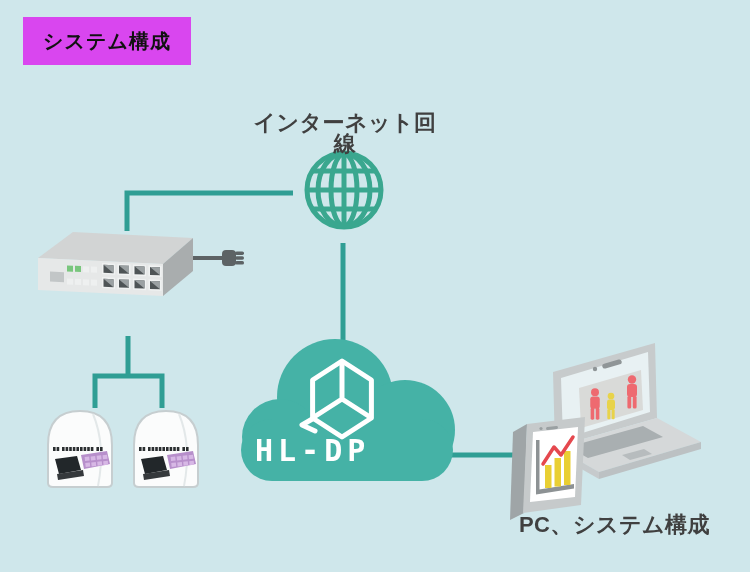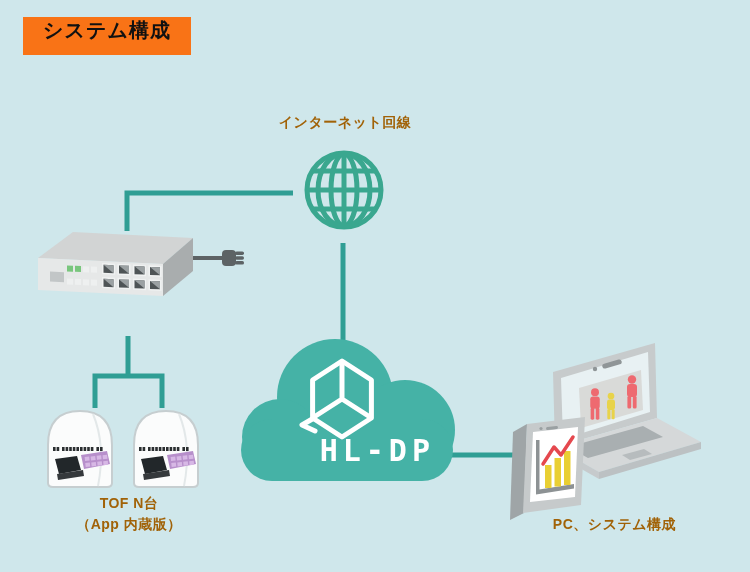"システム構成" .title-box { align-items: flex-start -> center; background: #f97316 -> #d946ef; height: 38px -> 48px }
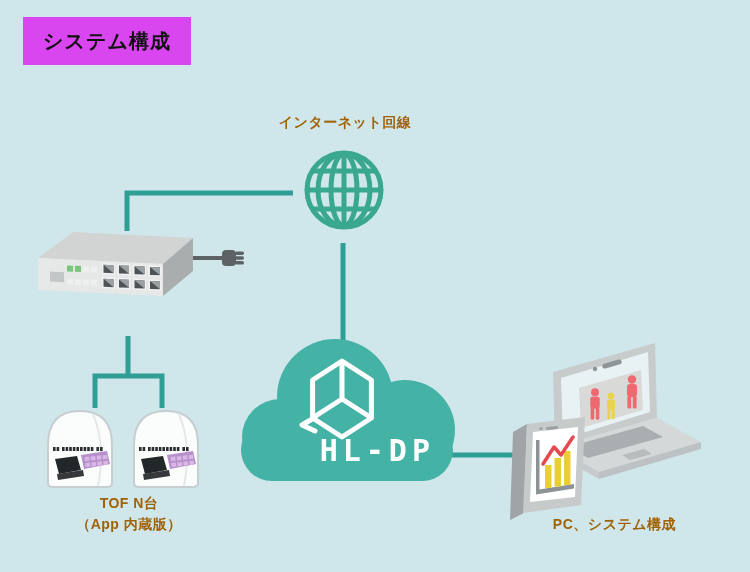"インターネット回線" .label { color: #a16207 -> #404040; font-size: 14px -> 22px }
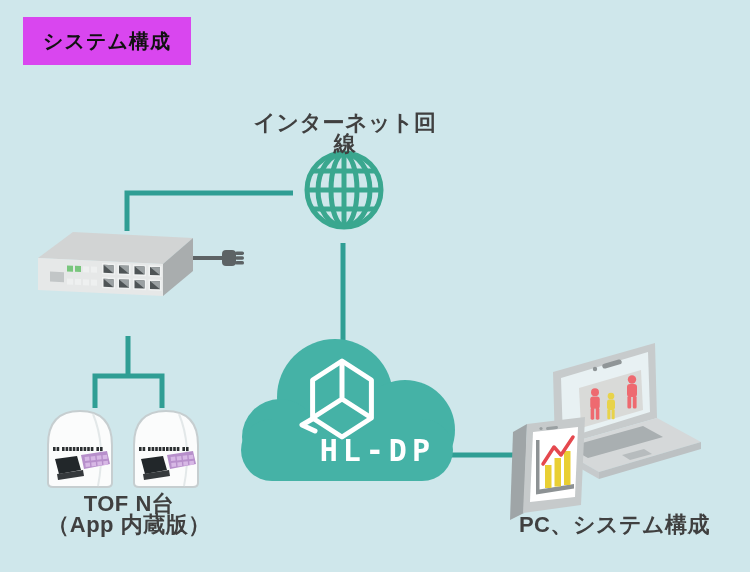"HL-DP" .lbl-cloud { text-align: right -> left }
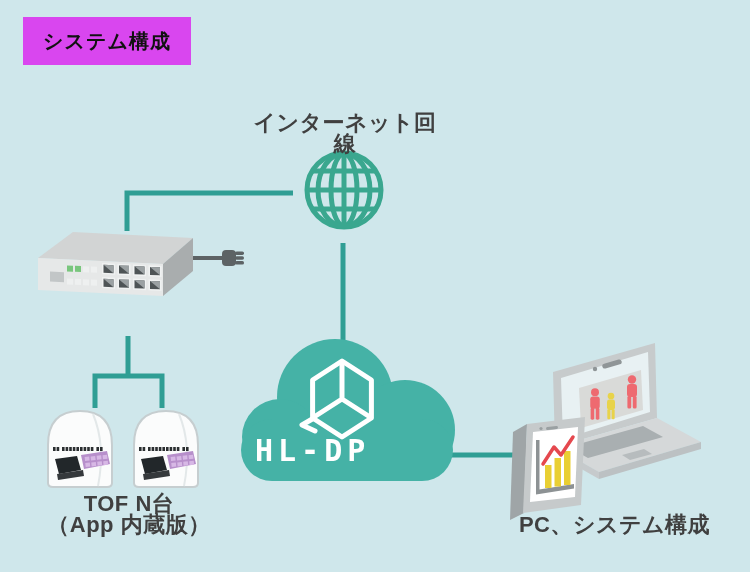"TOF N台" div.abs { html: <div> <div>TOF N台</div> <div>（App 内蔵版）</div> </div> -> none }
